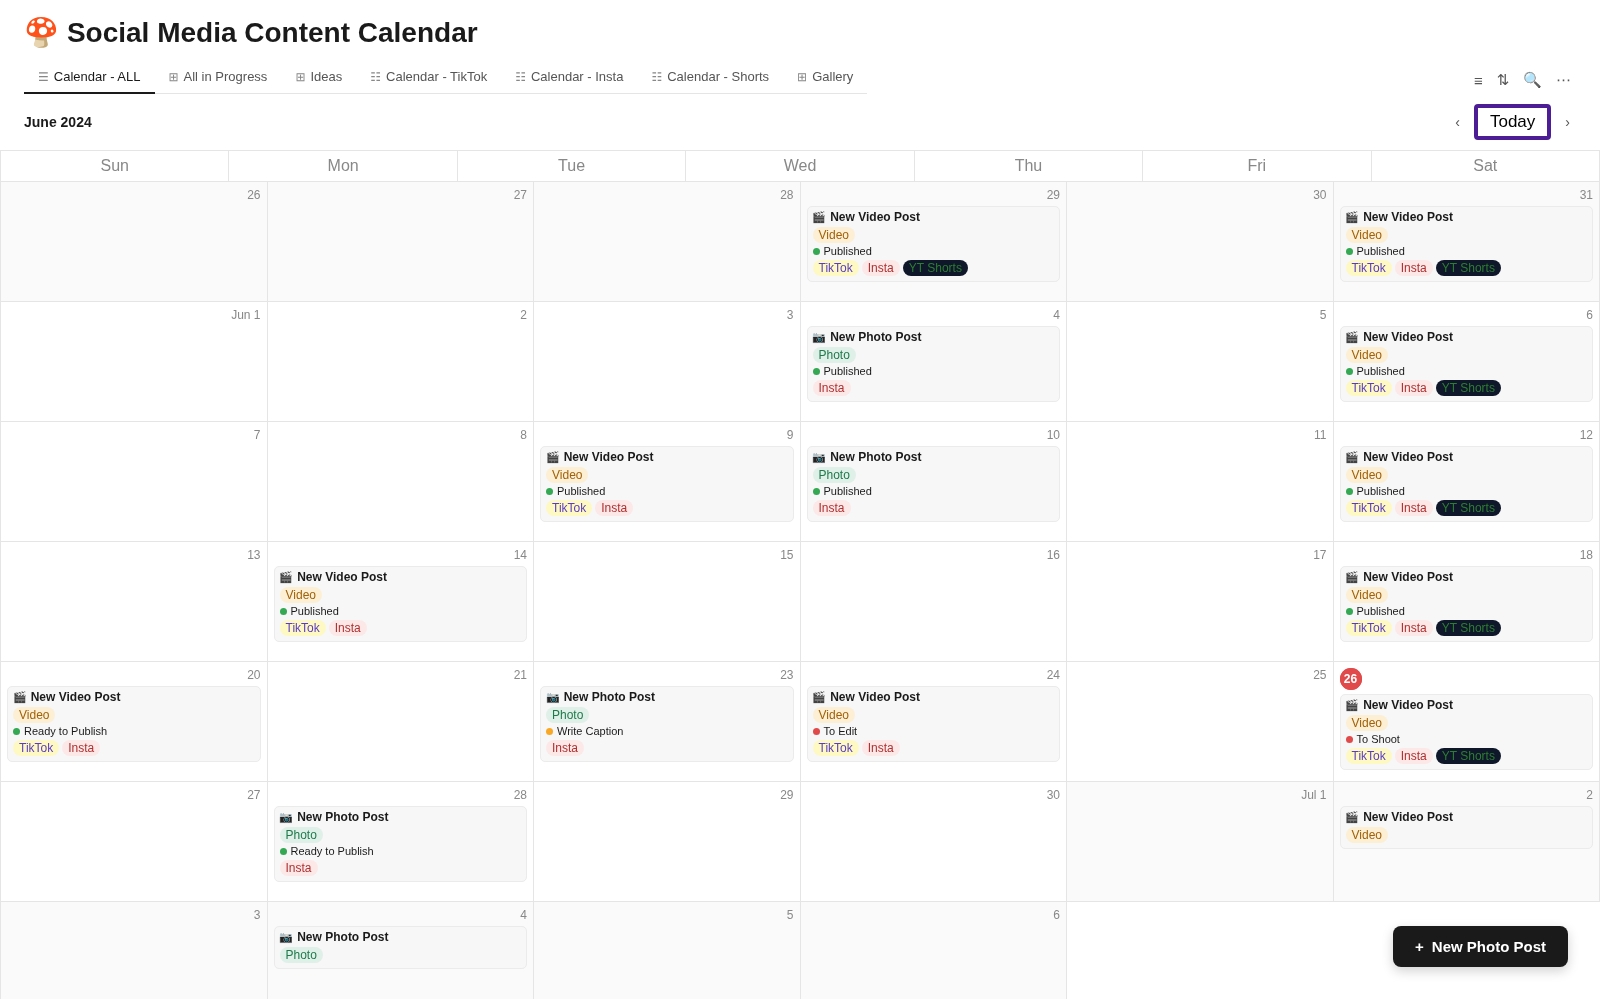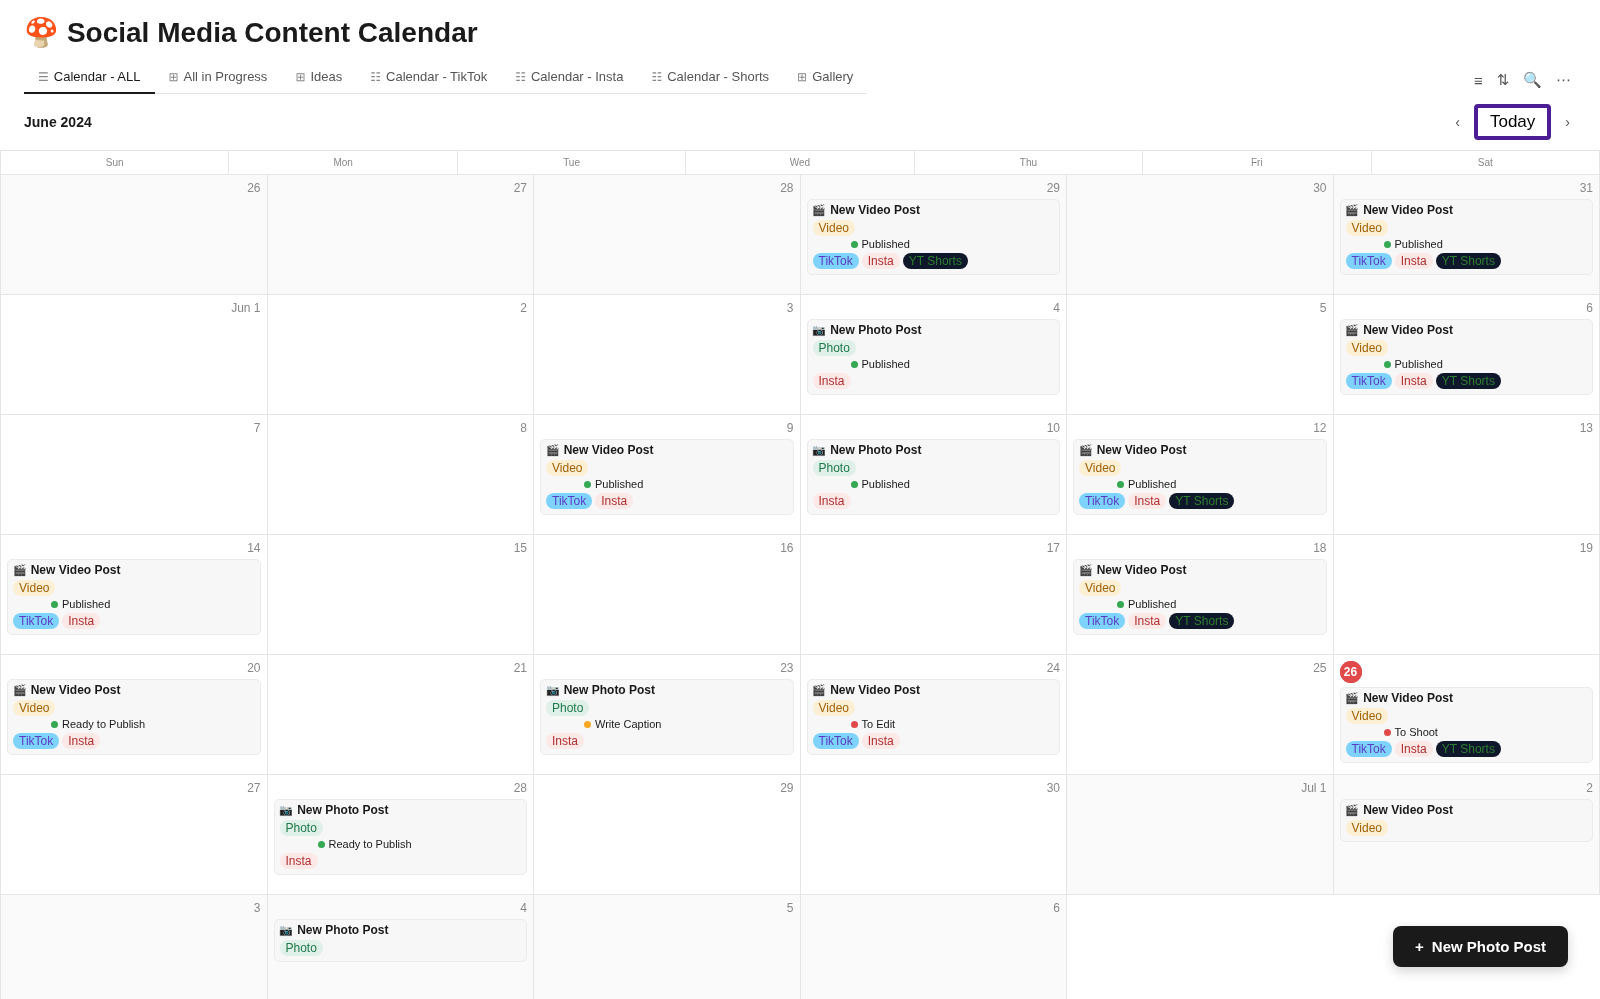"Sun" .day-header { font-size: 10px -> 16px }
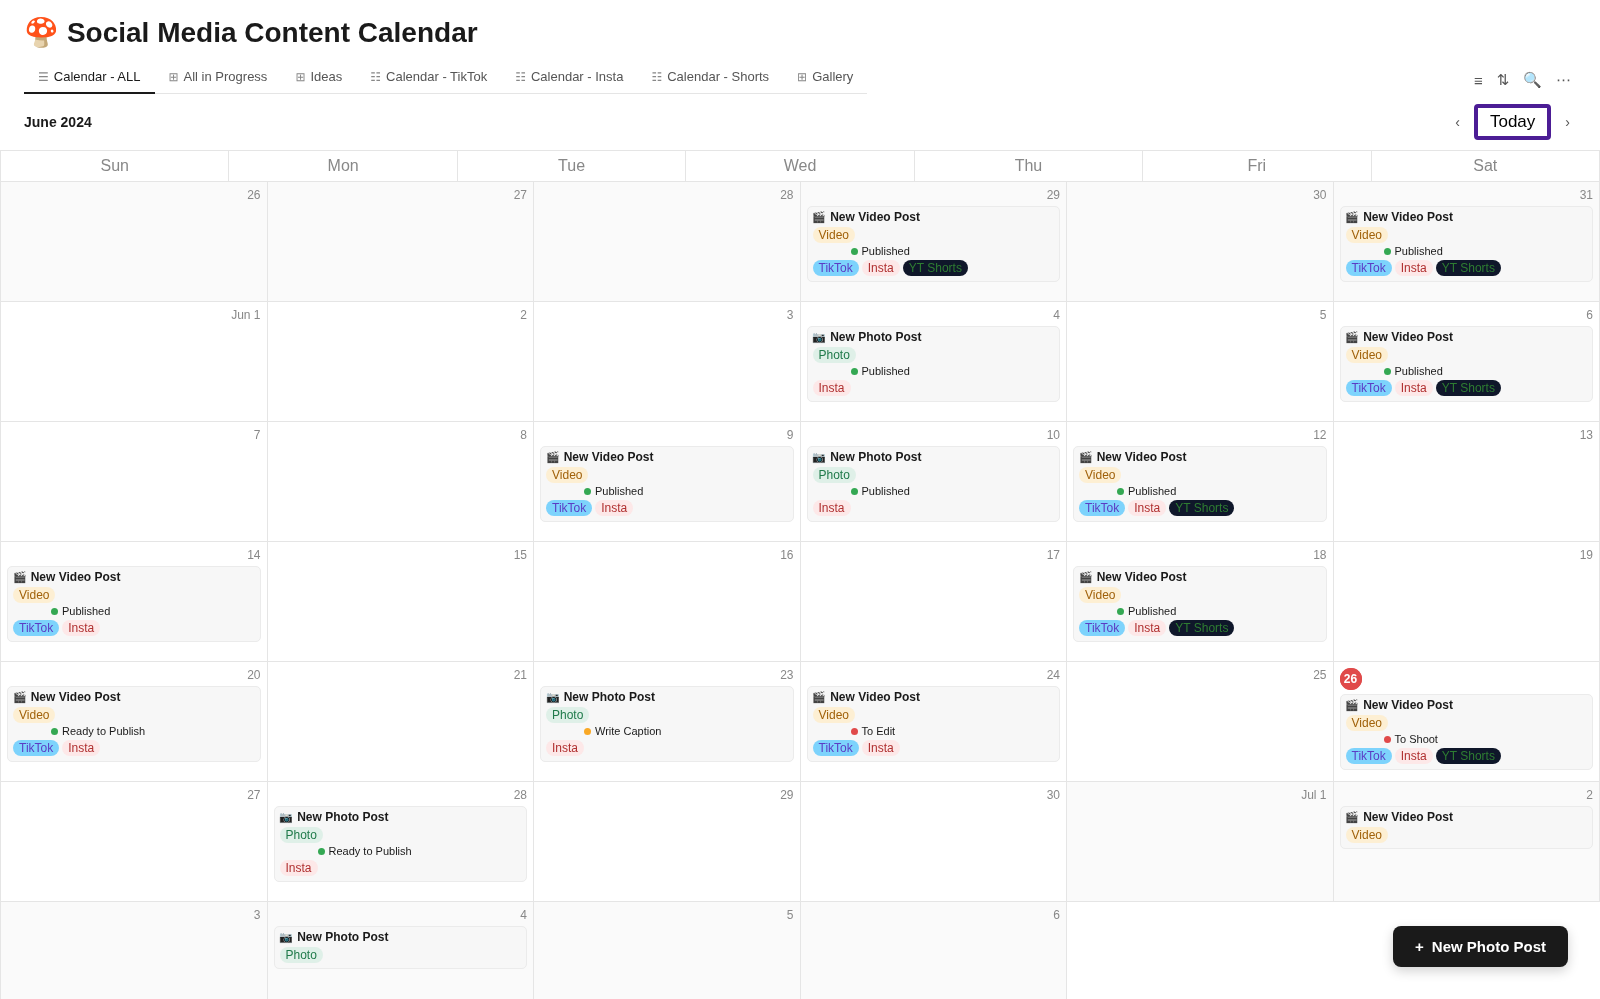"Published" .status { margin-left: 38px -> none }
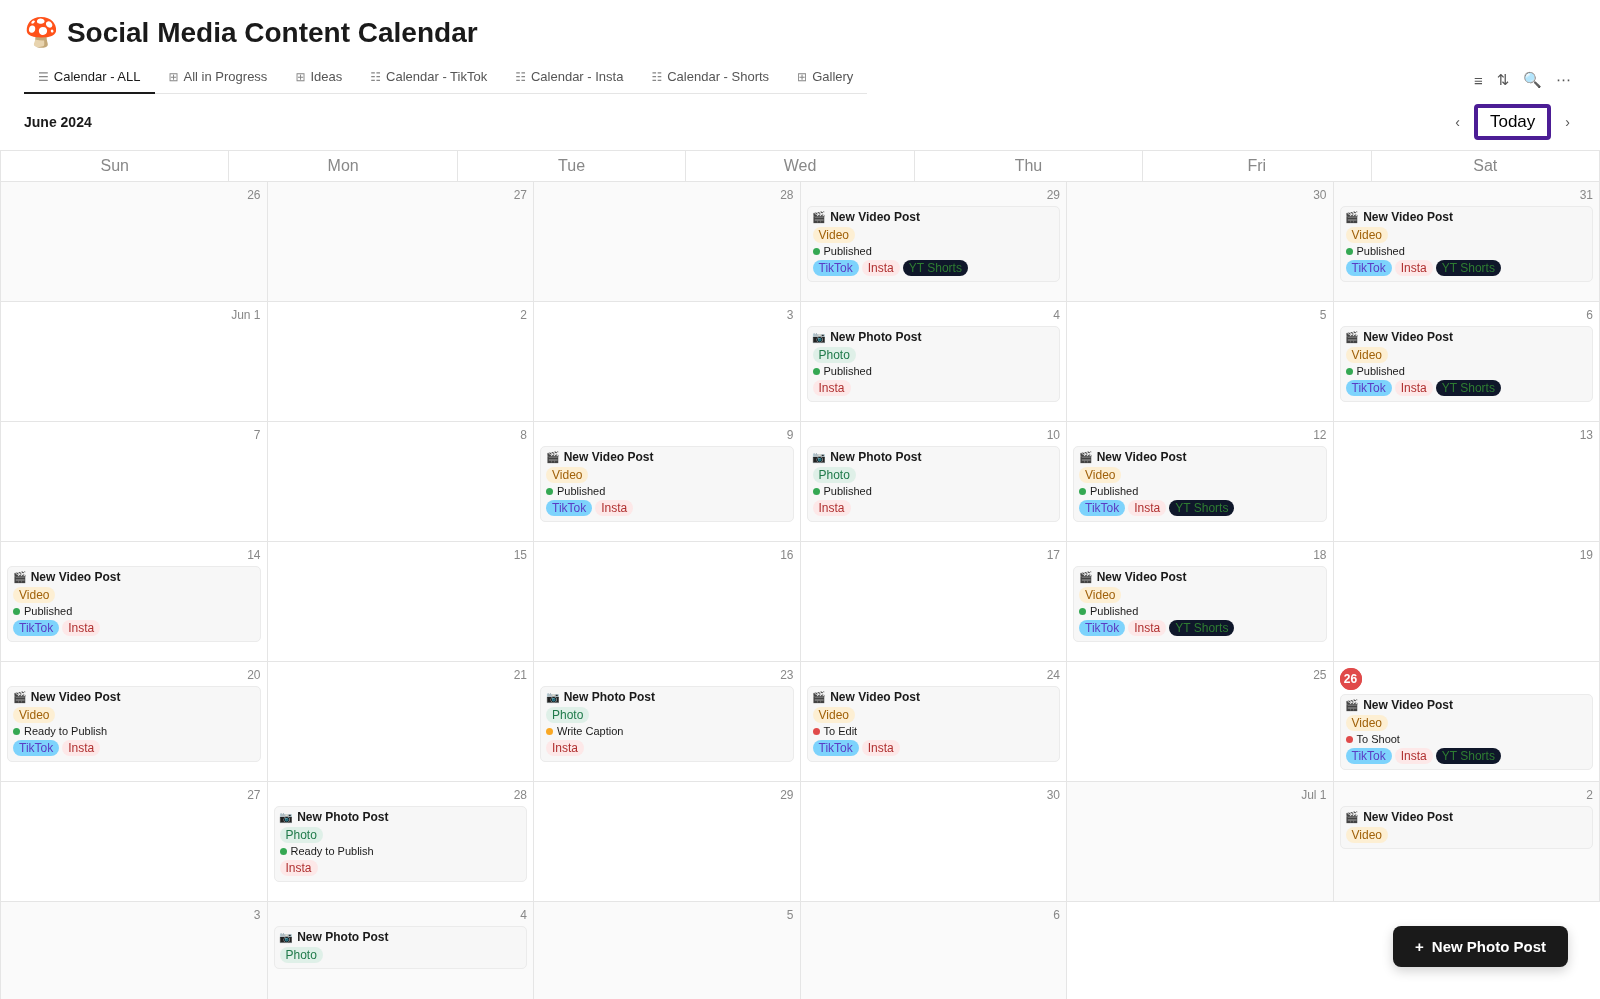"TikTok" .tag-tiktok { background: #7dd3fc -> #fef9c3 }
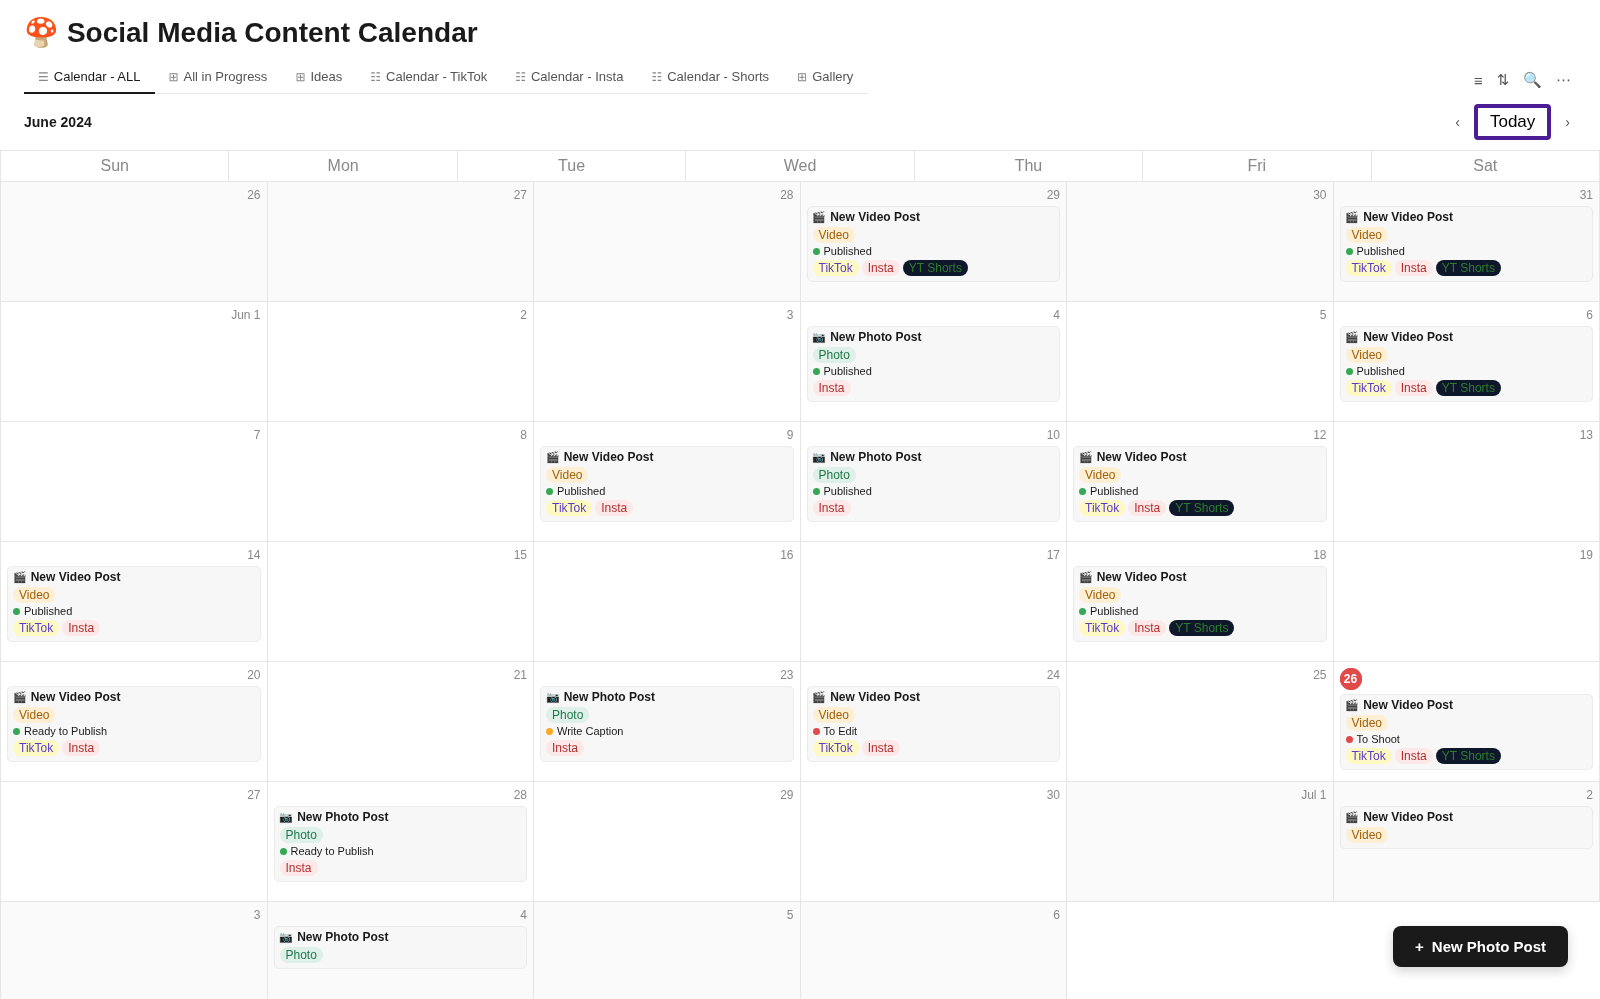"11" div.cal-cell { html: none -> <div> <div>11</div> </div> }
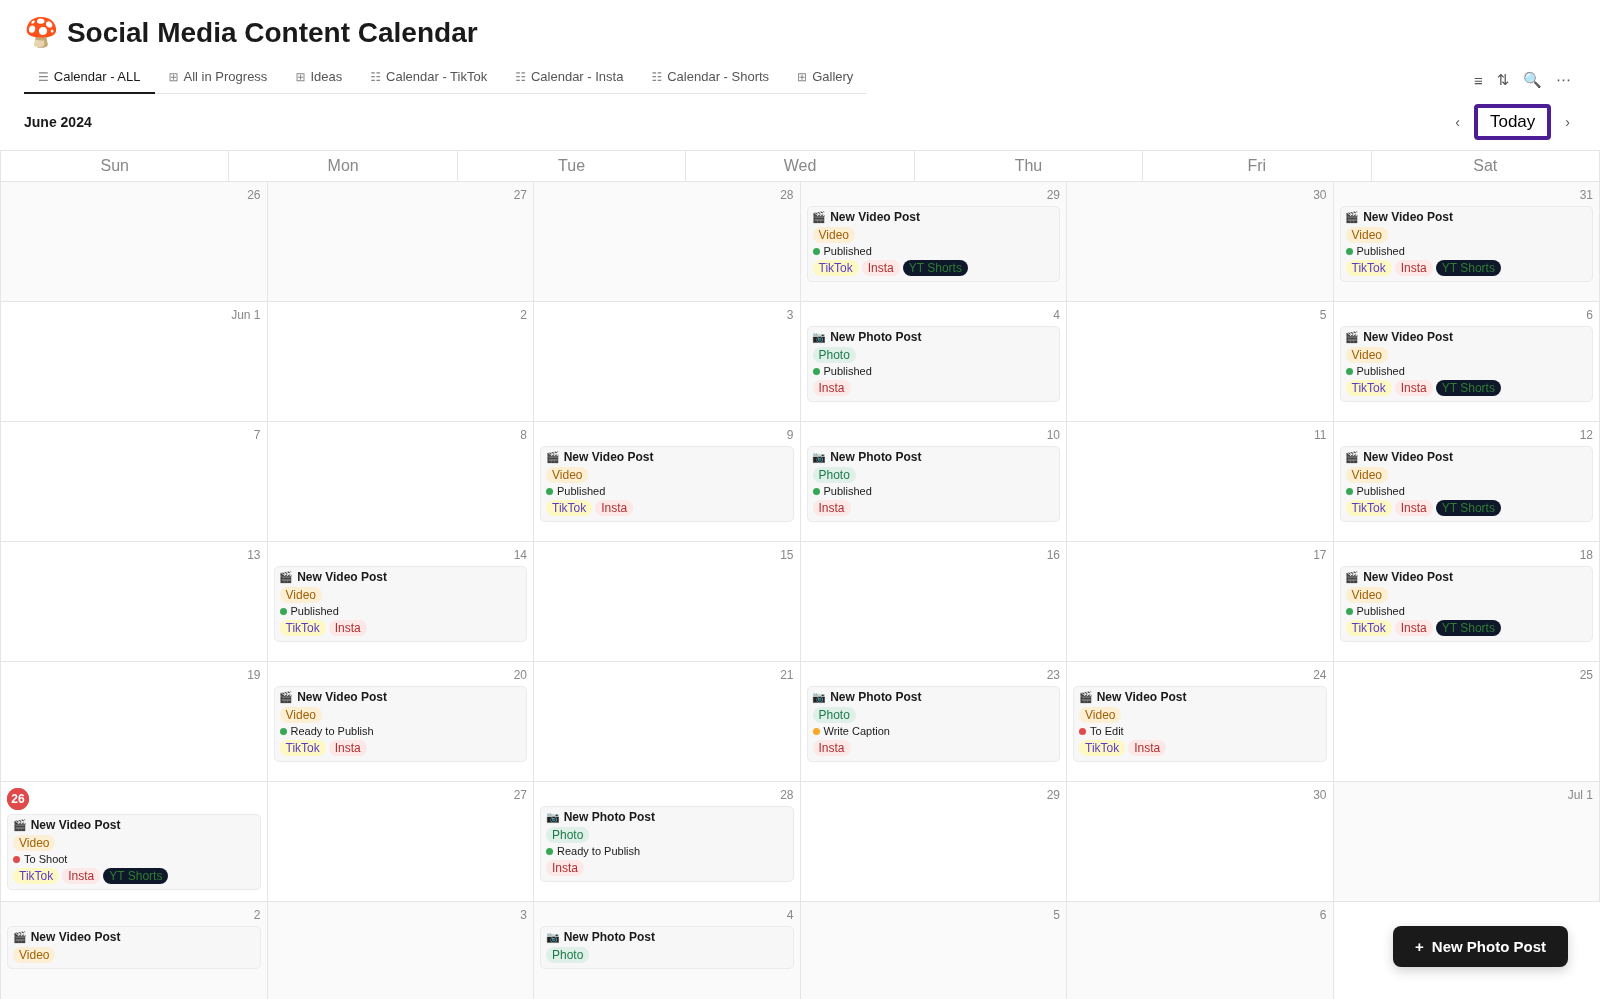"19" div.cal-cell { html: <div> <div>19</div> </div> -> none }
